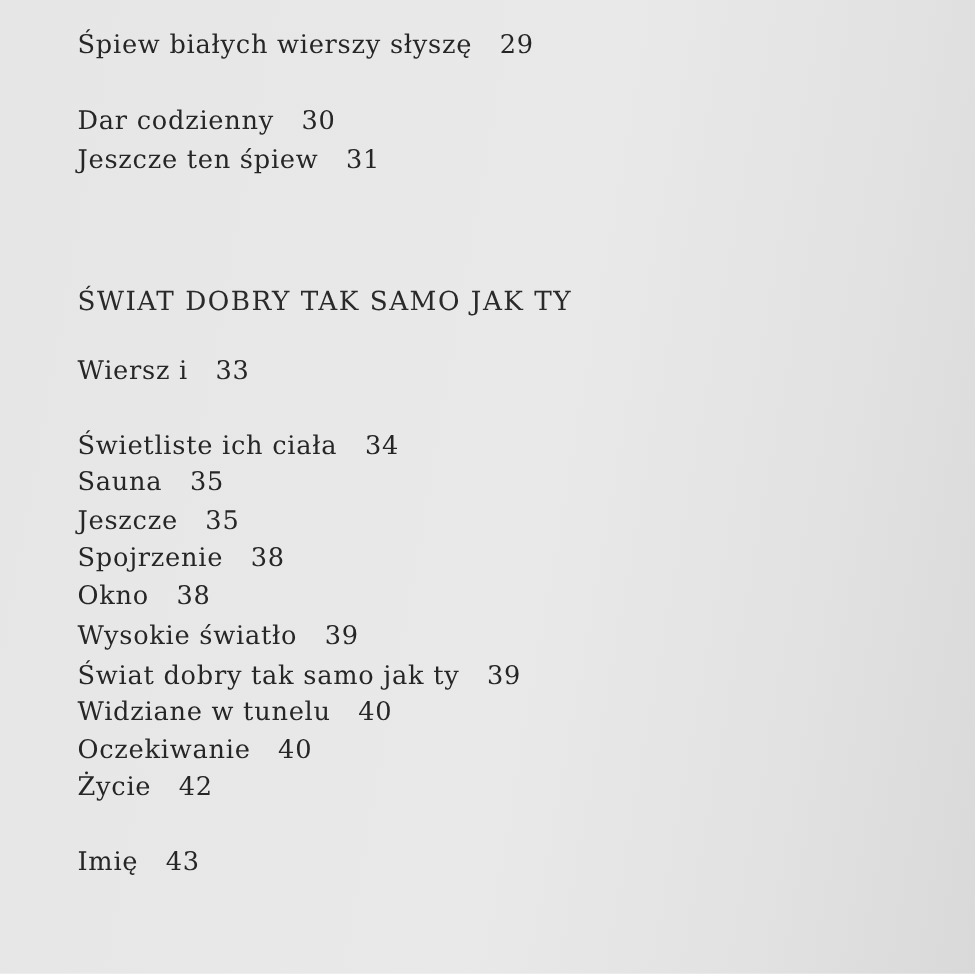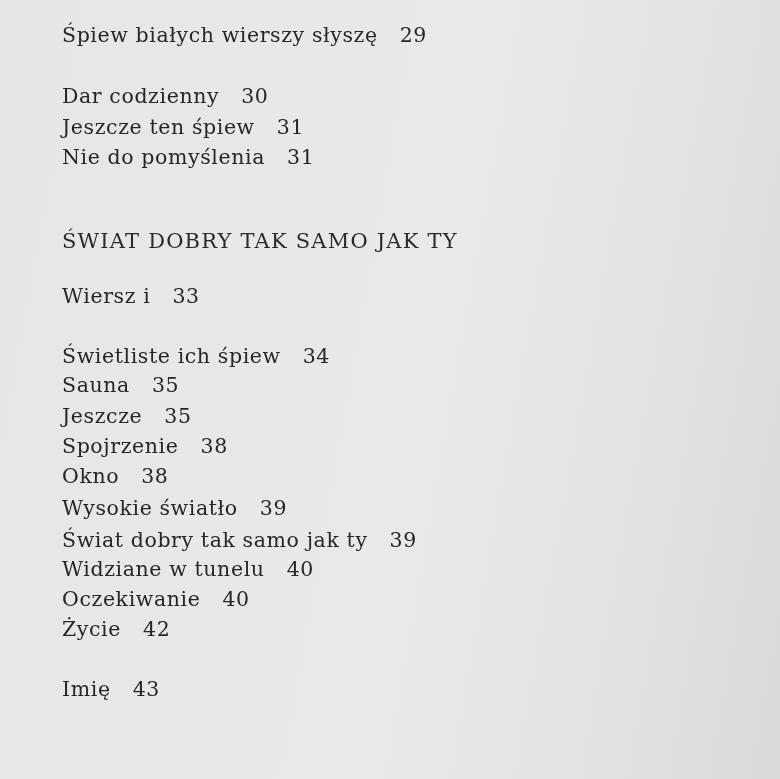"Nie do pomyślenia 31" div.entry { html: <div><span>Nie do pomyślenia</span><span>31</span></div> -> none }
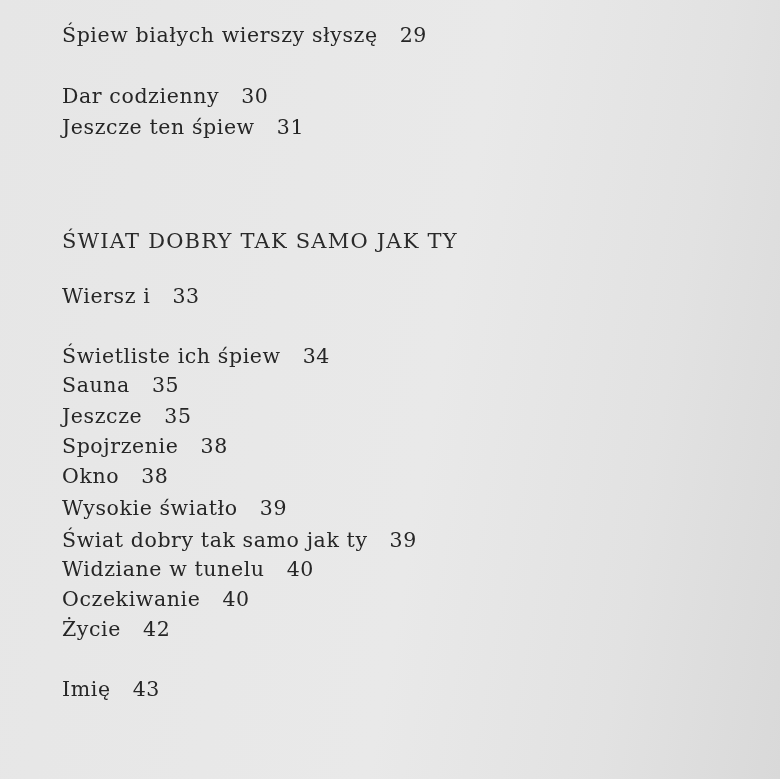"Świetliste ich śpiew" span { text: śpiew -> ciała }
